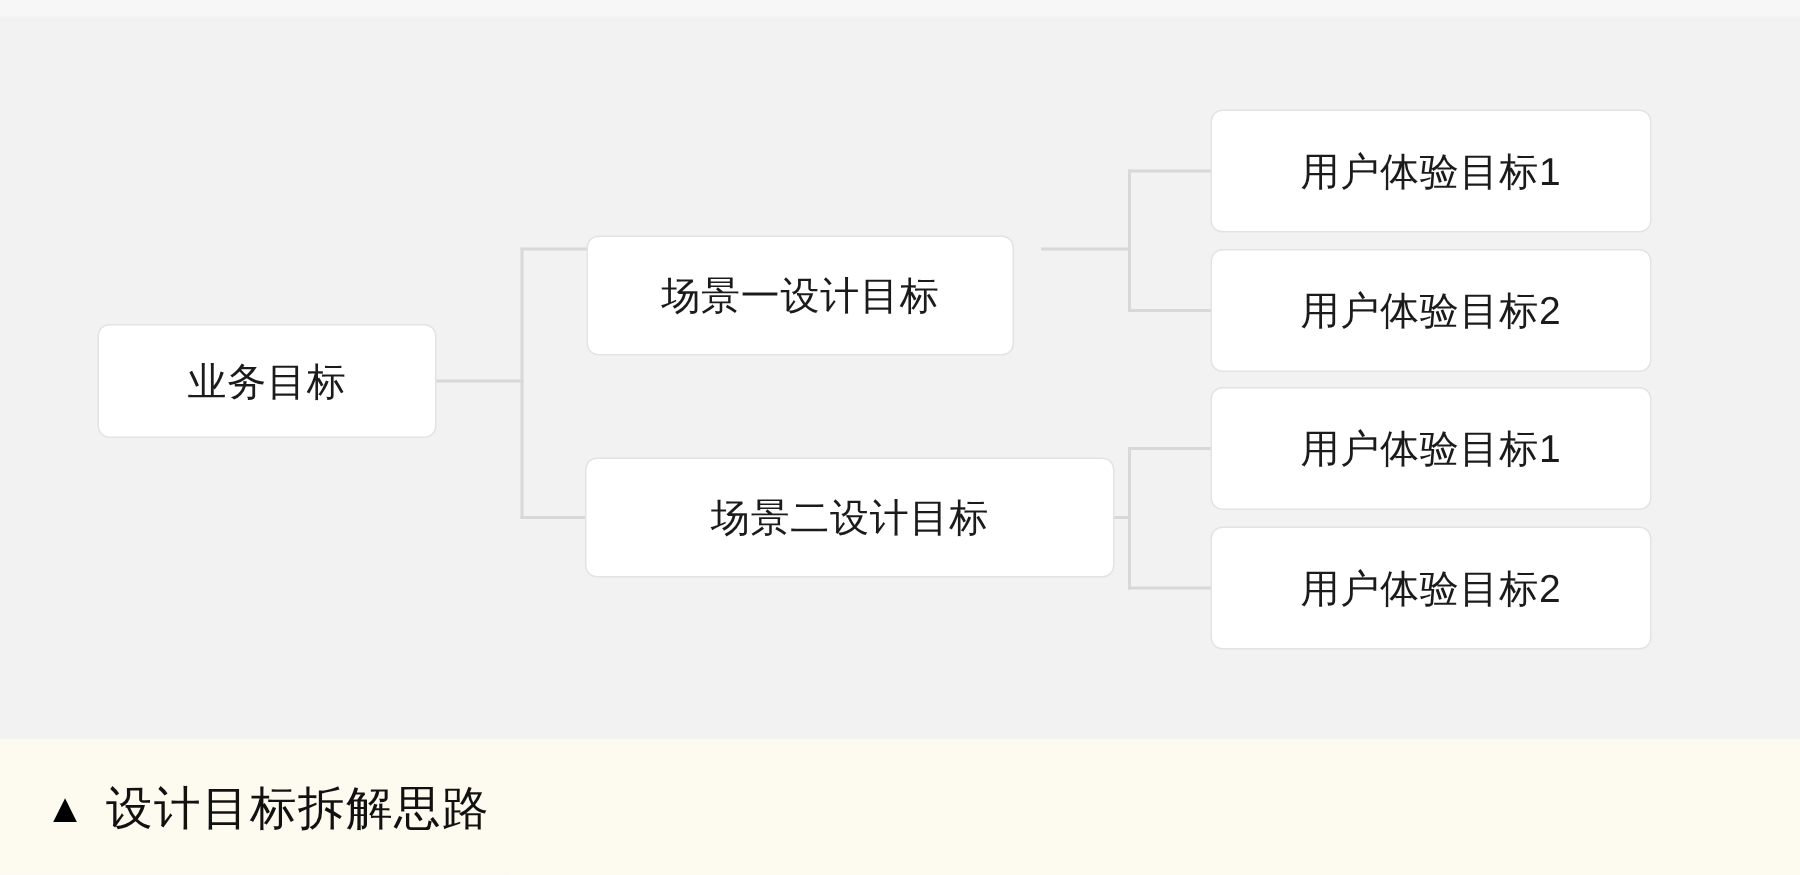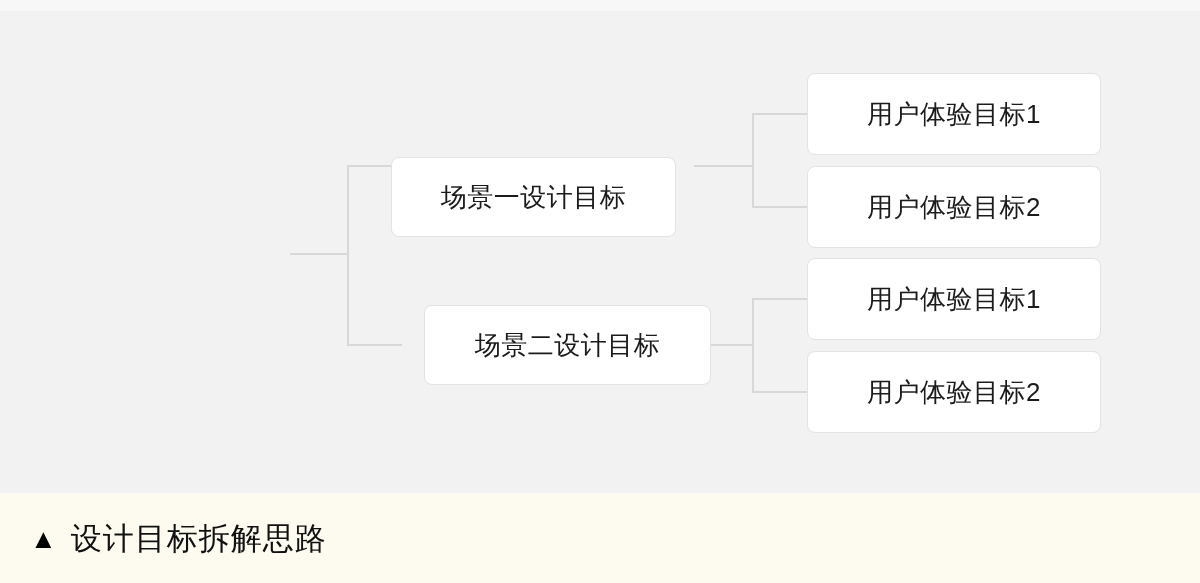"业务目标" div.node { html: none -> <div> <span>业务目标</span> </div> }
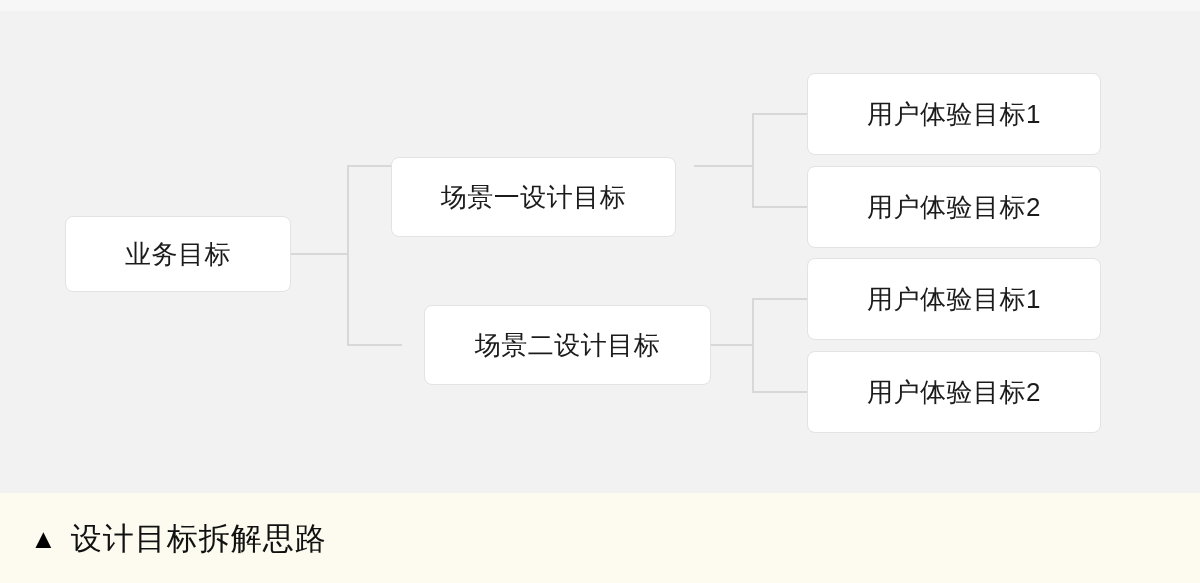"场景二设计目标" .node-sc2 { left: 424px -> 390px; width: 287px -> 353px }
